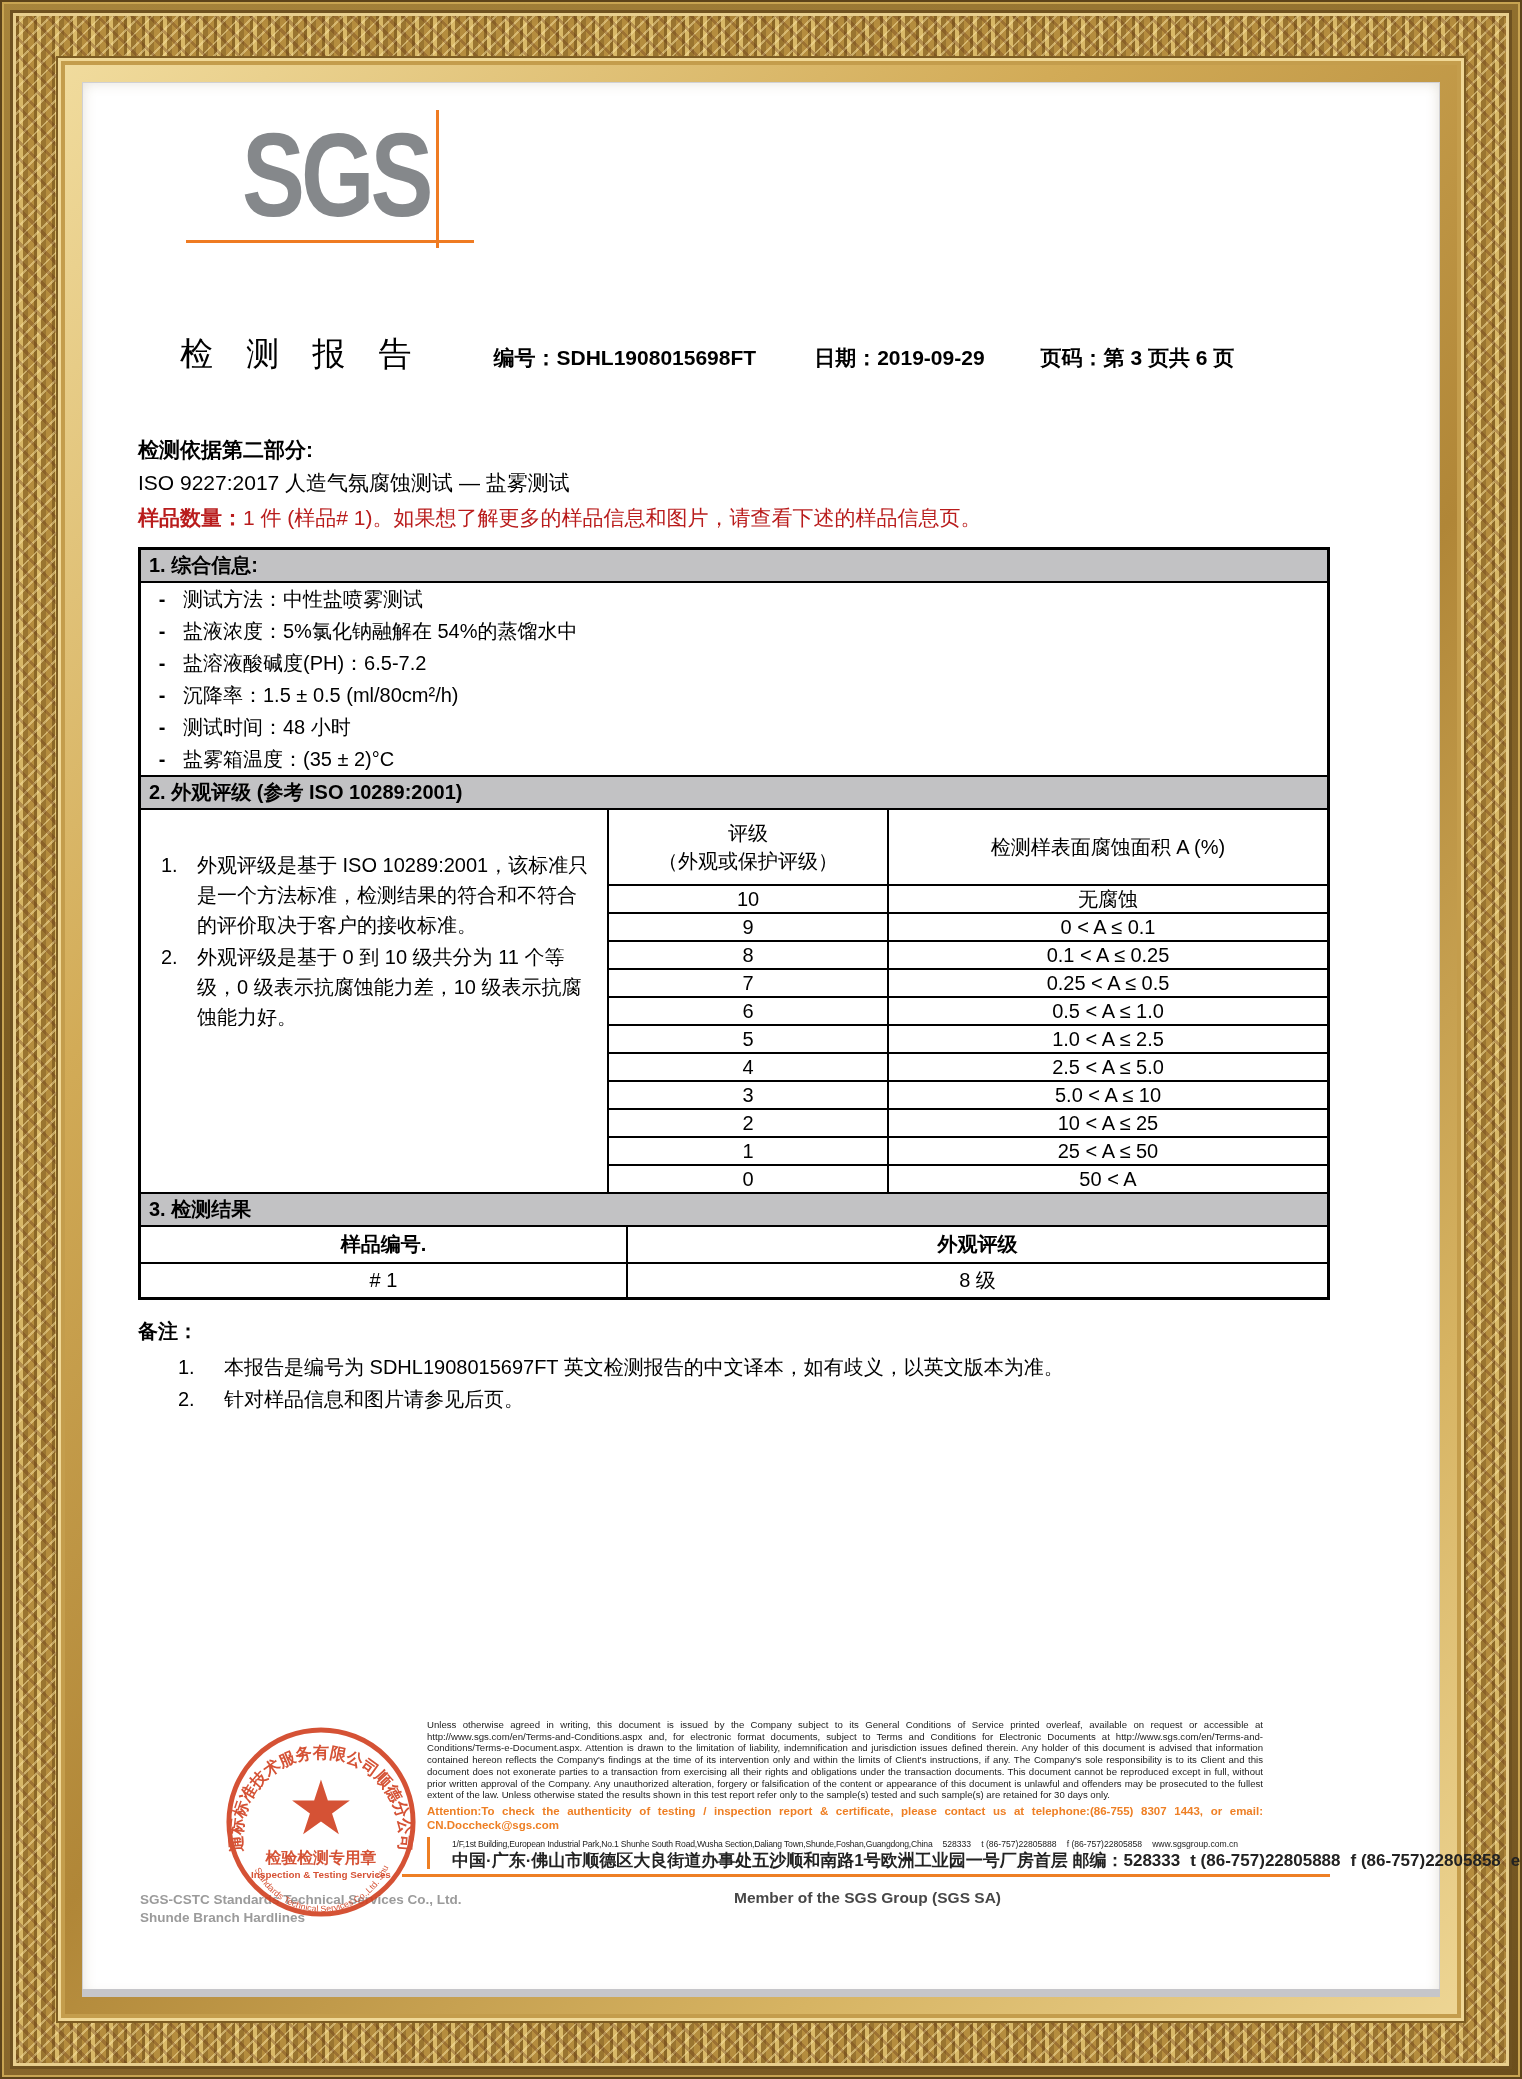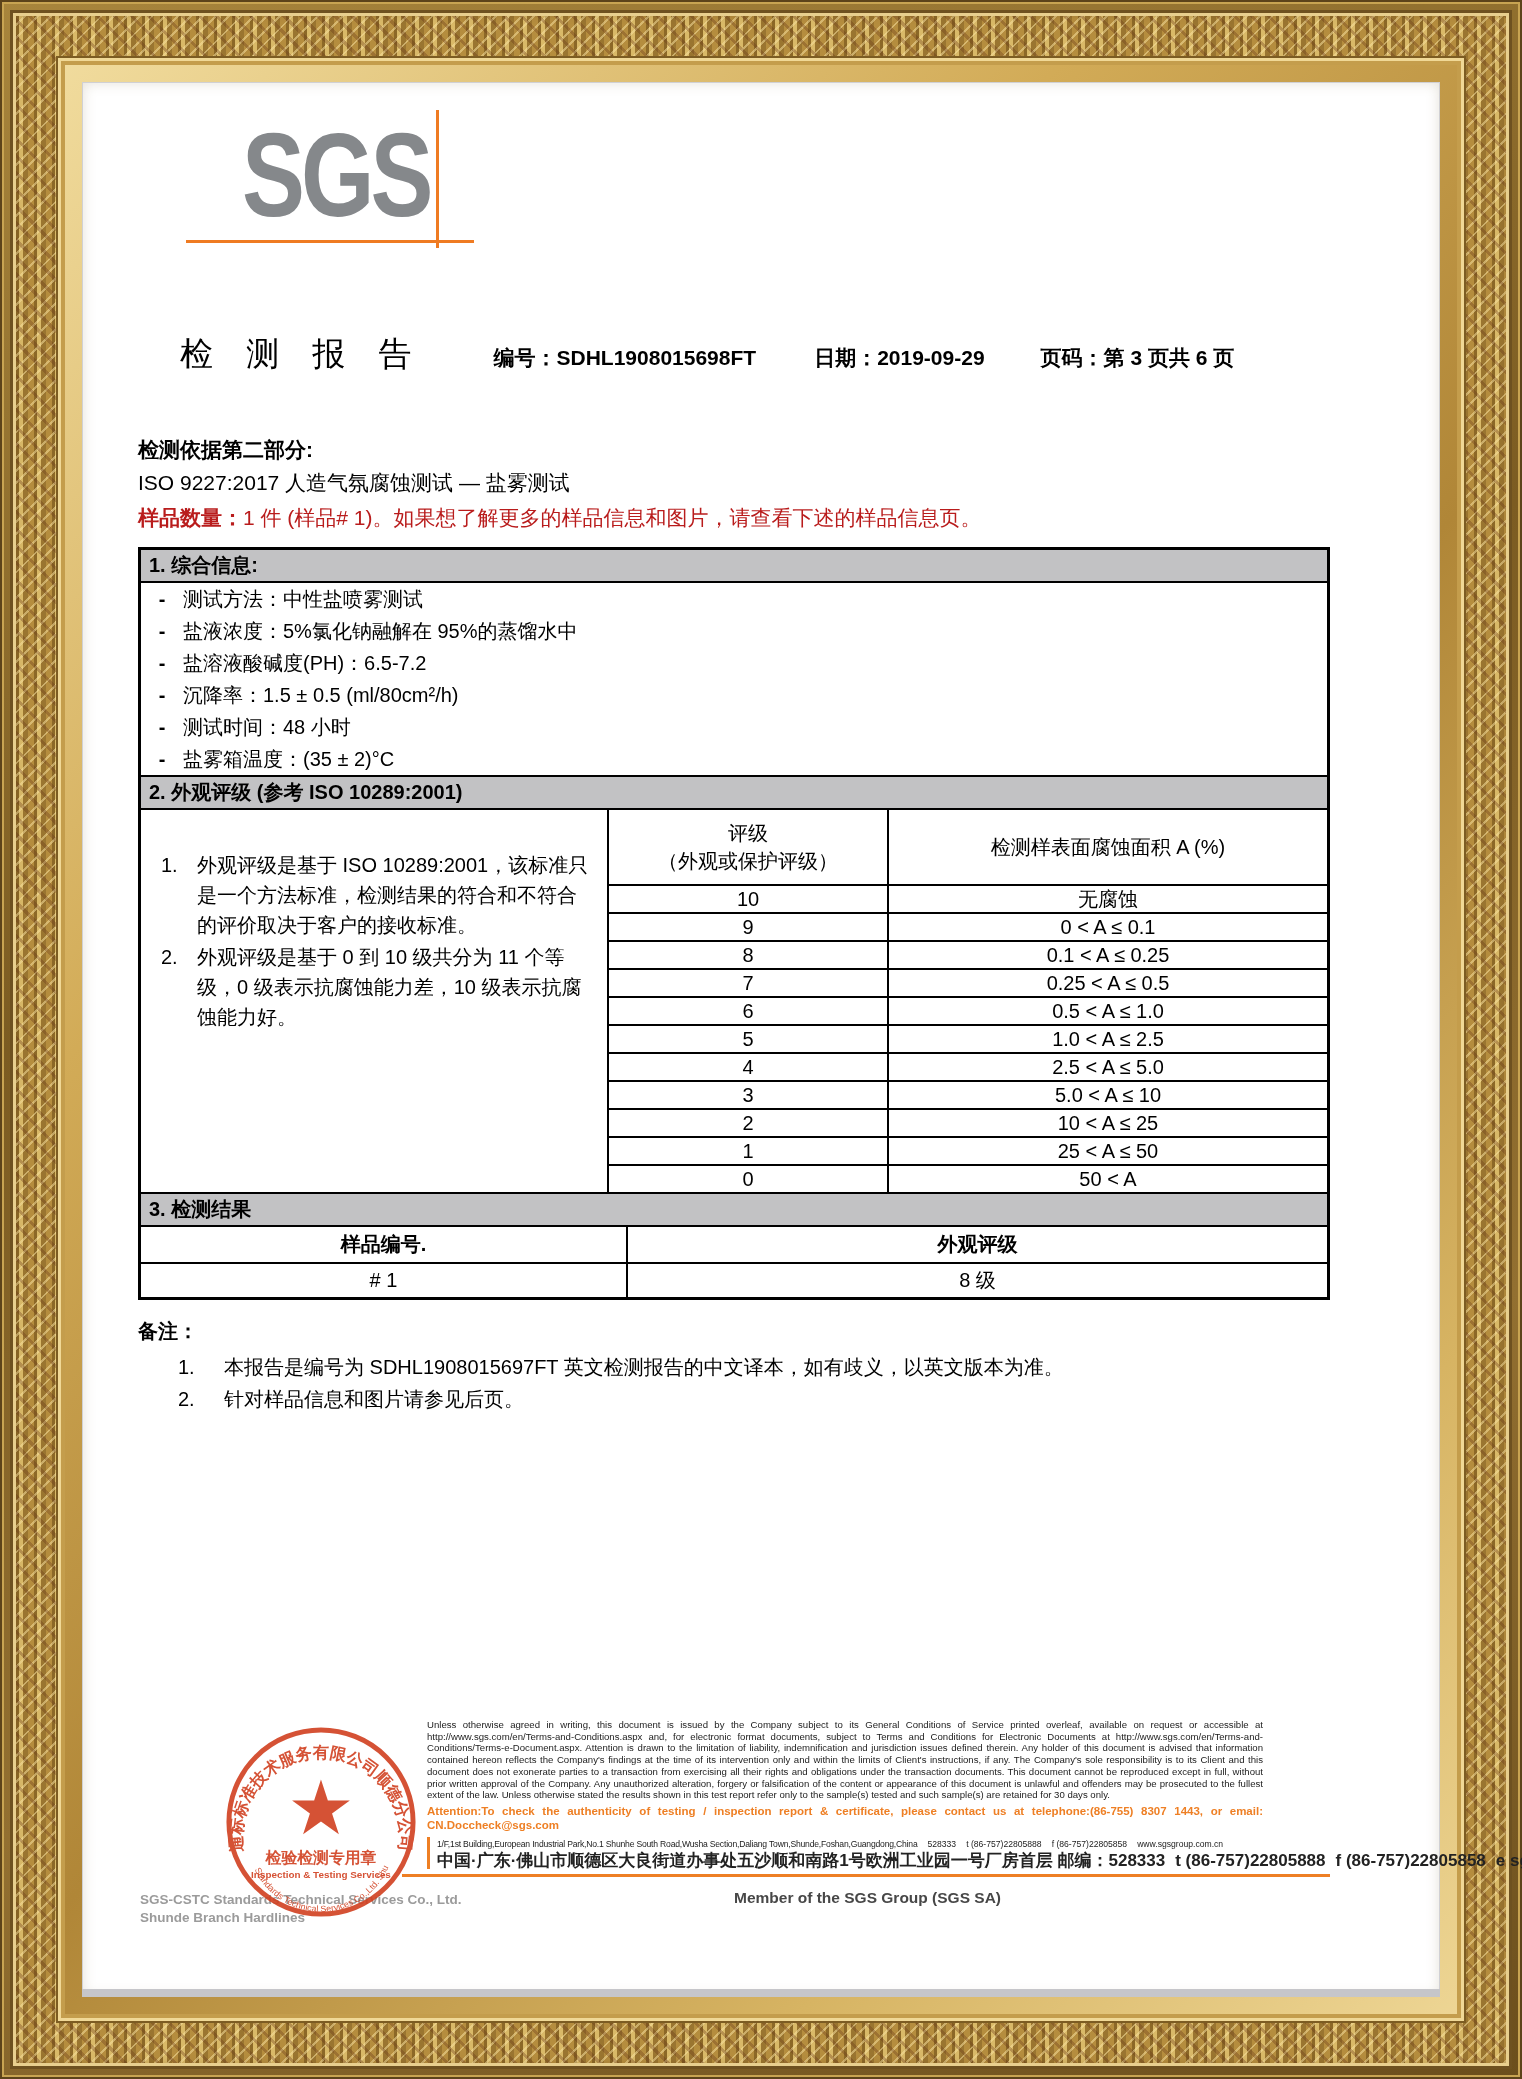"盐液浓度：5%氯化钠融解在 95%的蒸馏水中" span.s1-text { text: 95% -> 54% }
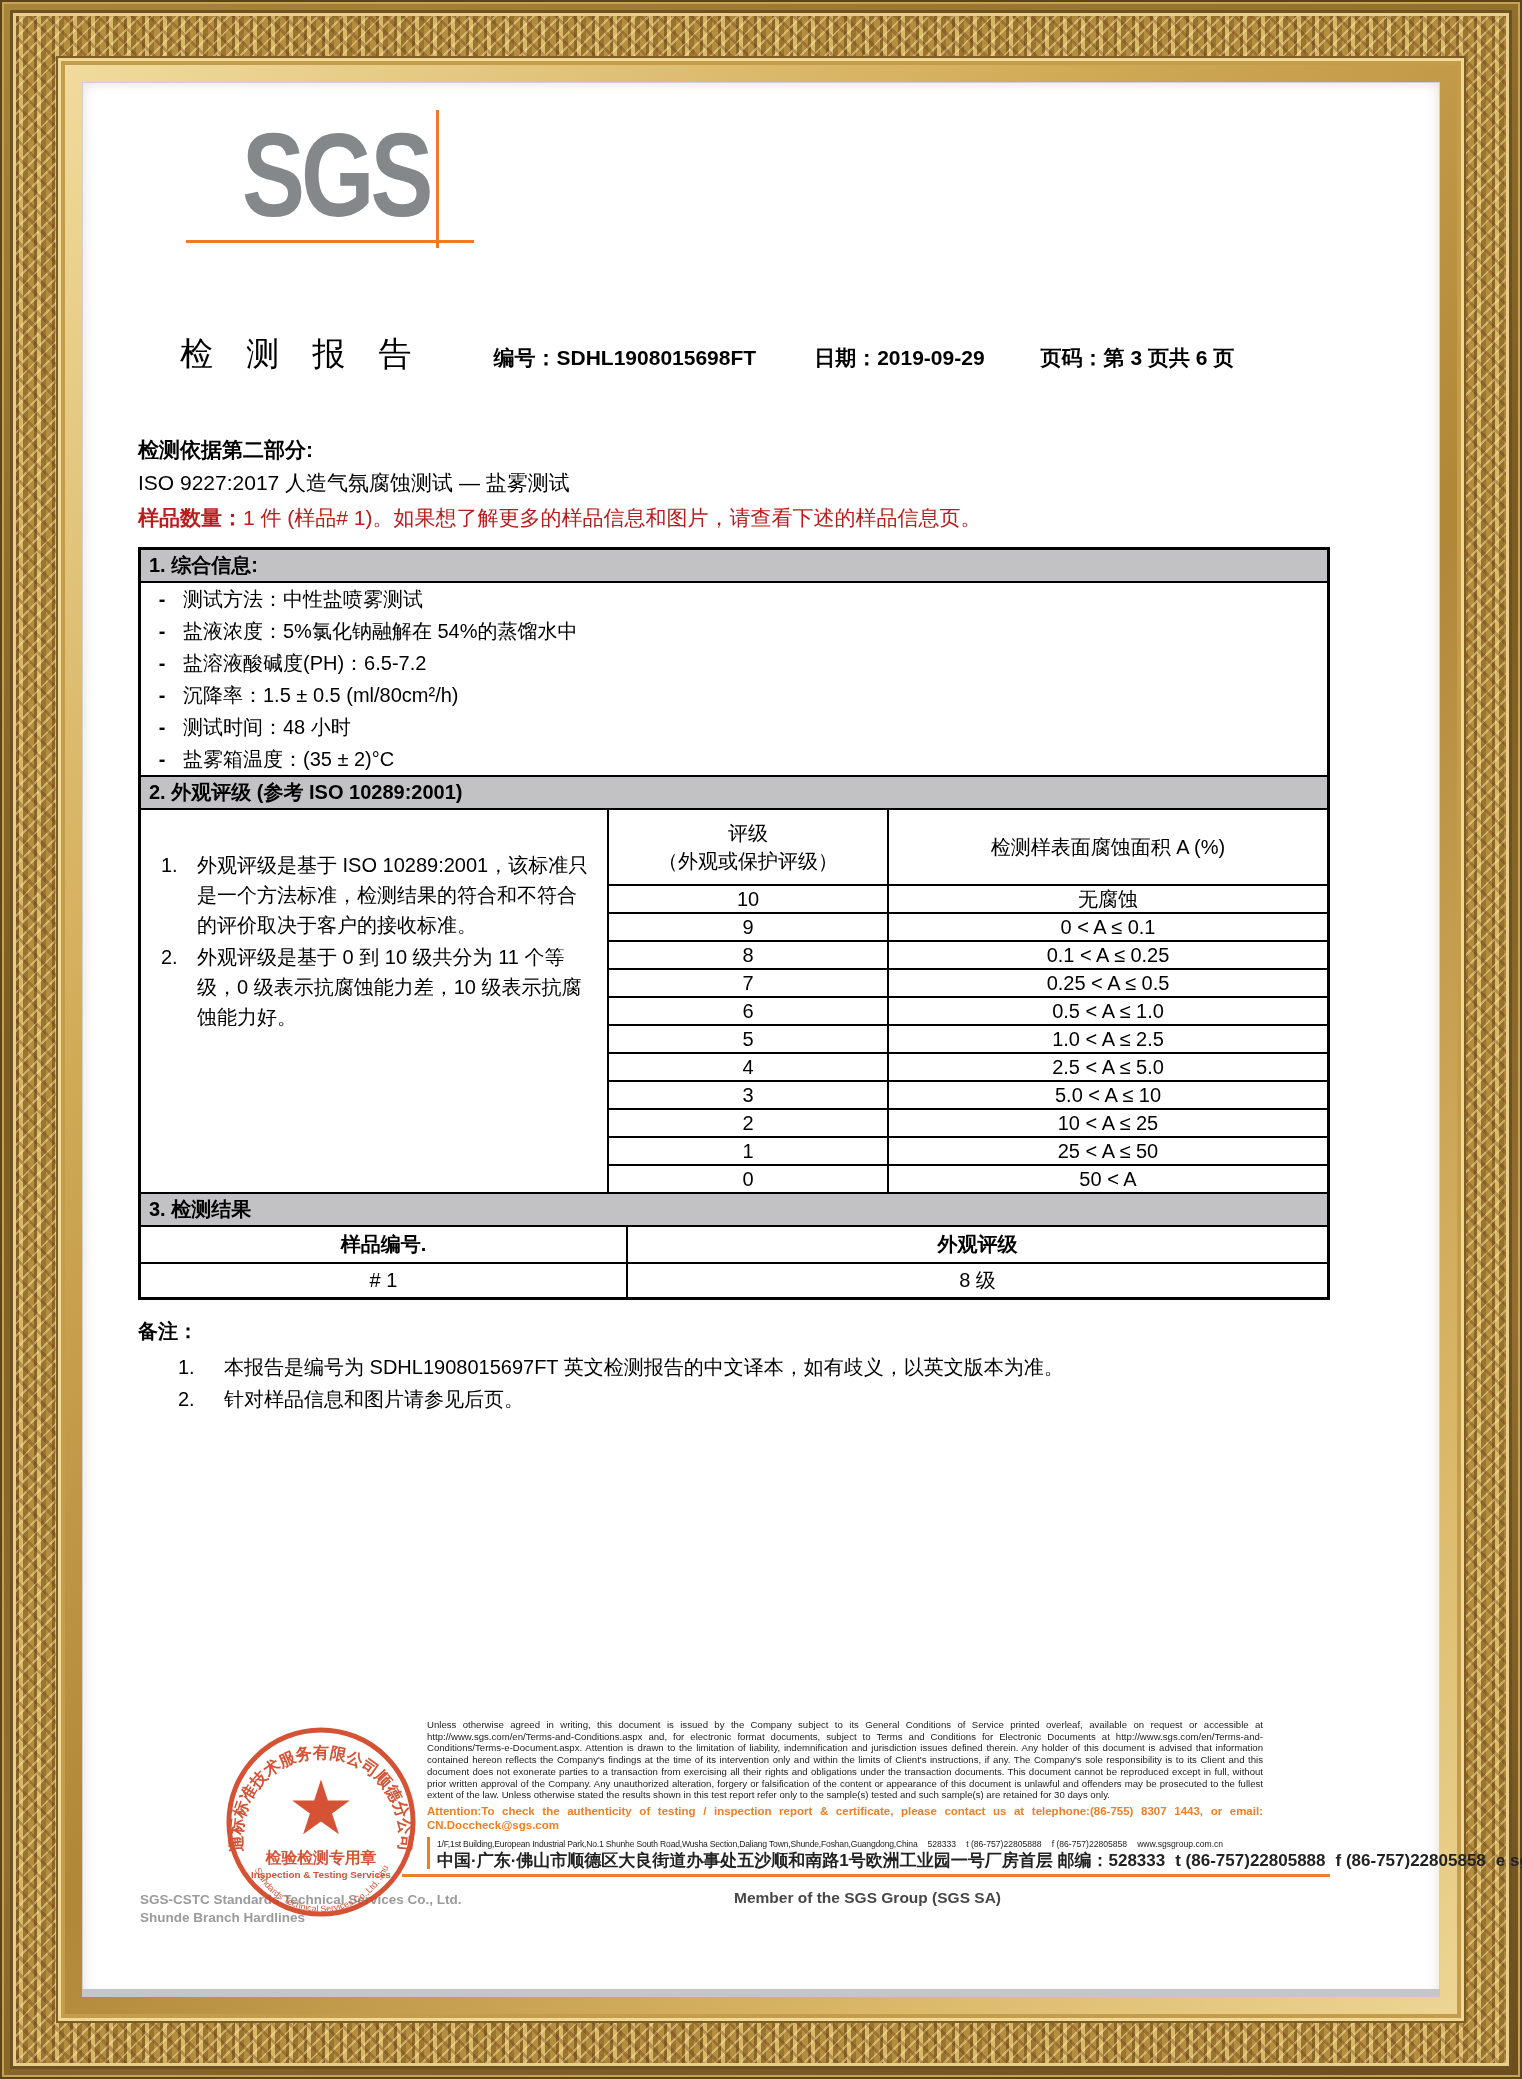"1/F,1st Building,European Industrial" .addr { padding-left: 7px -> 22px }
